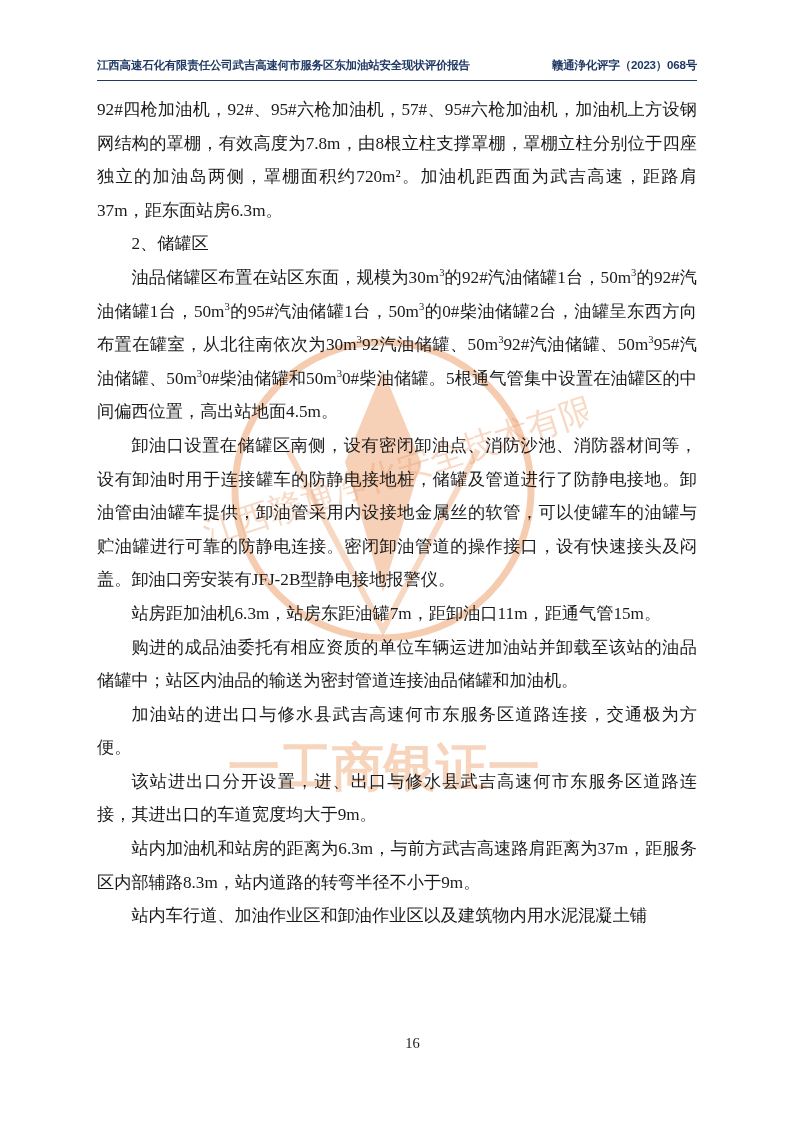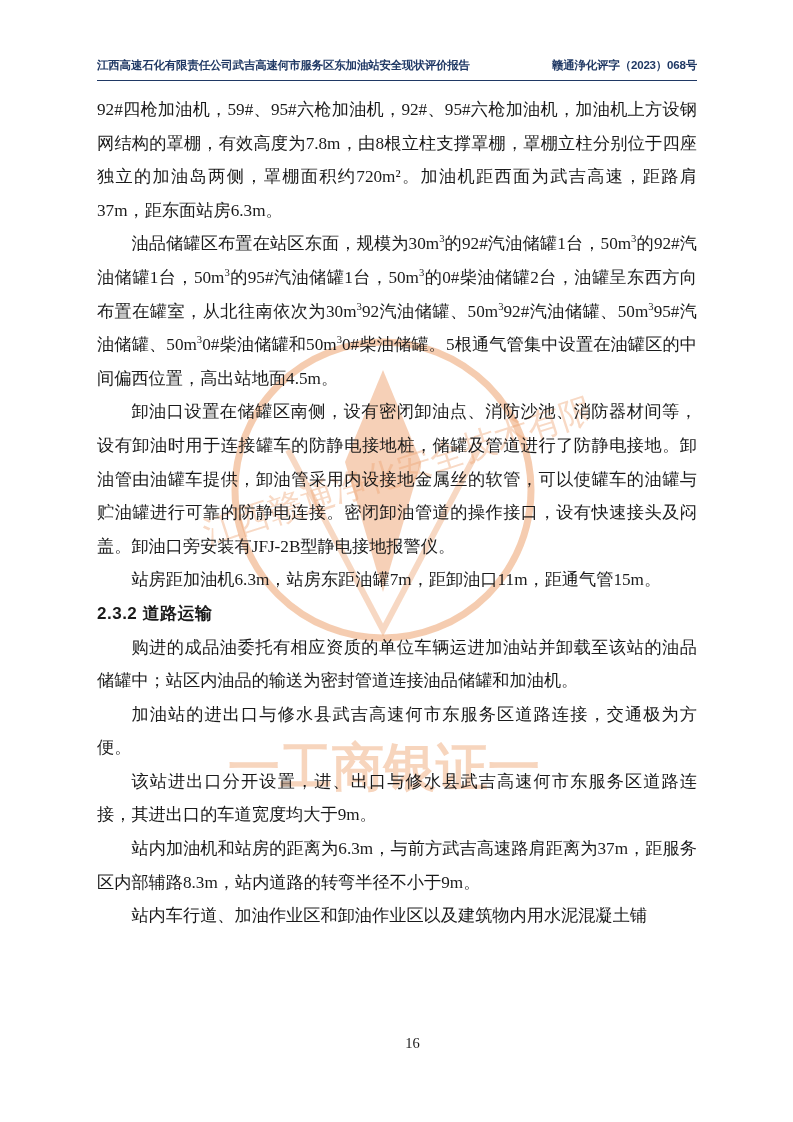"92#四枪加油机，59#、95#六枪加油机，92#、95#六枪加油机，加油机上方" p { text: 59#、95#六枪加油机，92 -> 92#、95#六枪加油机，57 }
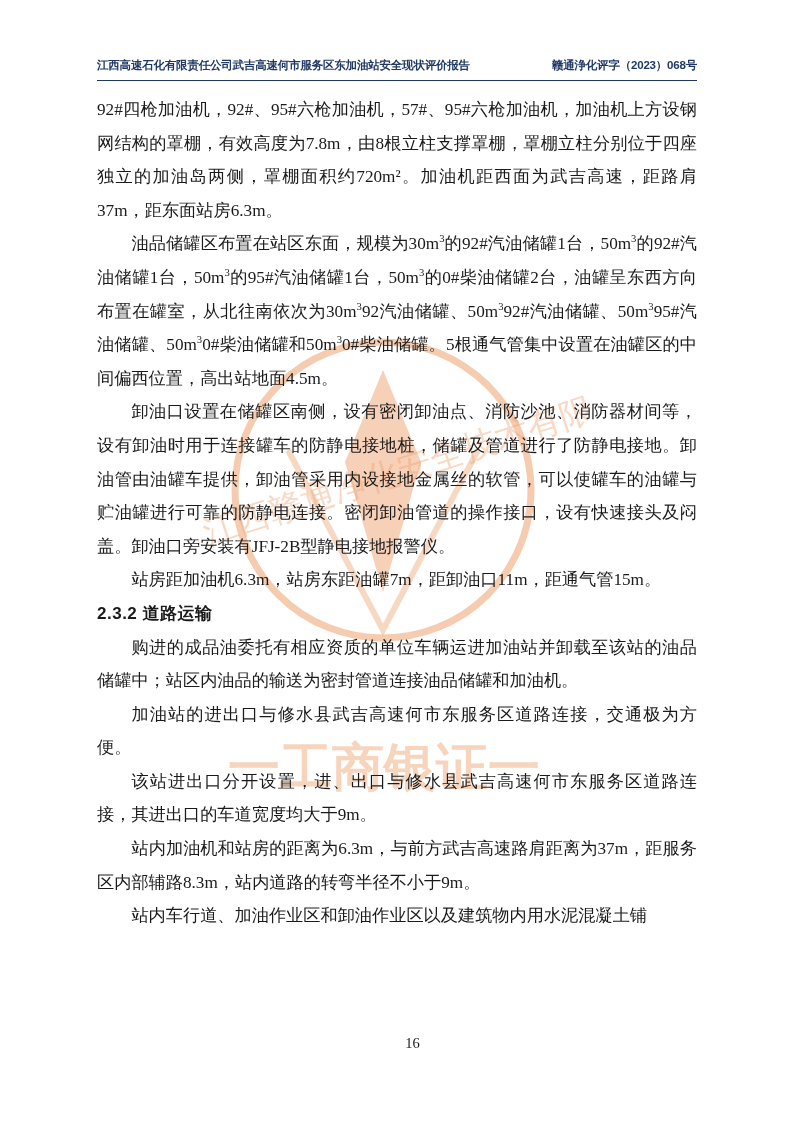"2、储罐区" p.indent { html: none -> <p>2、储罐区</p> }
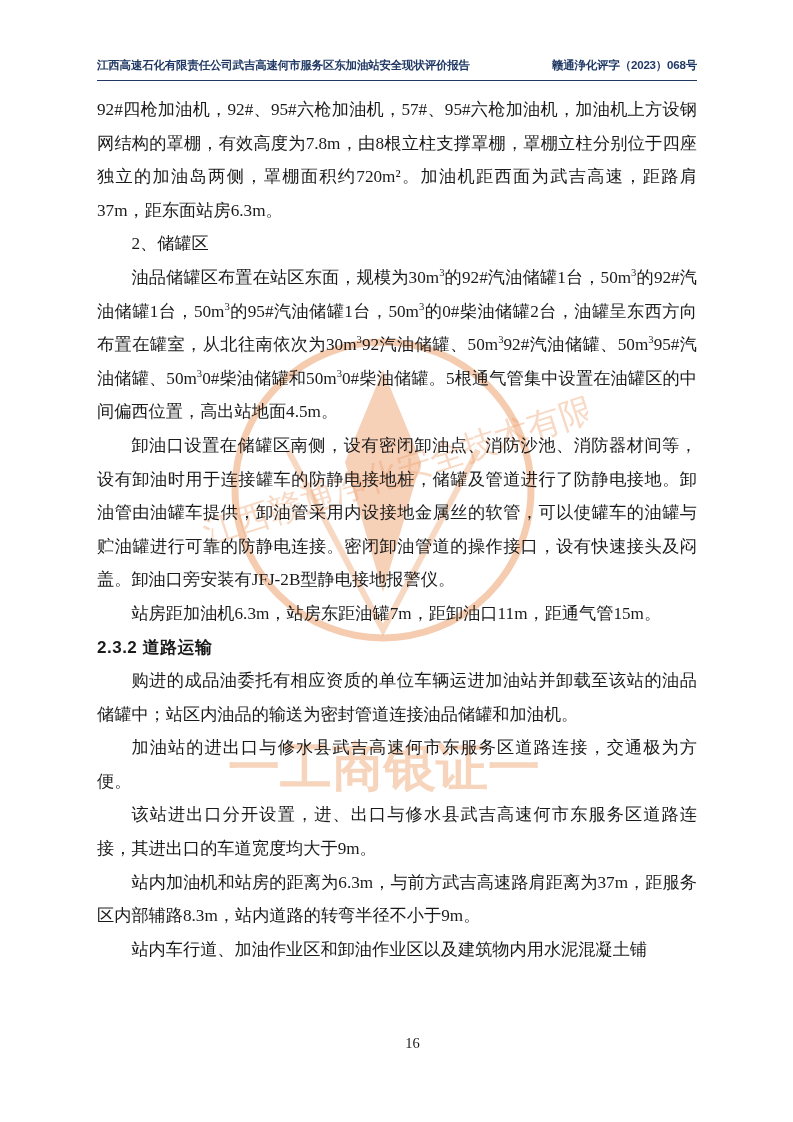"2.3.2 道路运输" p.heading { html: <p><span>2.3.2</span>&nbsp;<span>道路运输</span></p> -> none }
